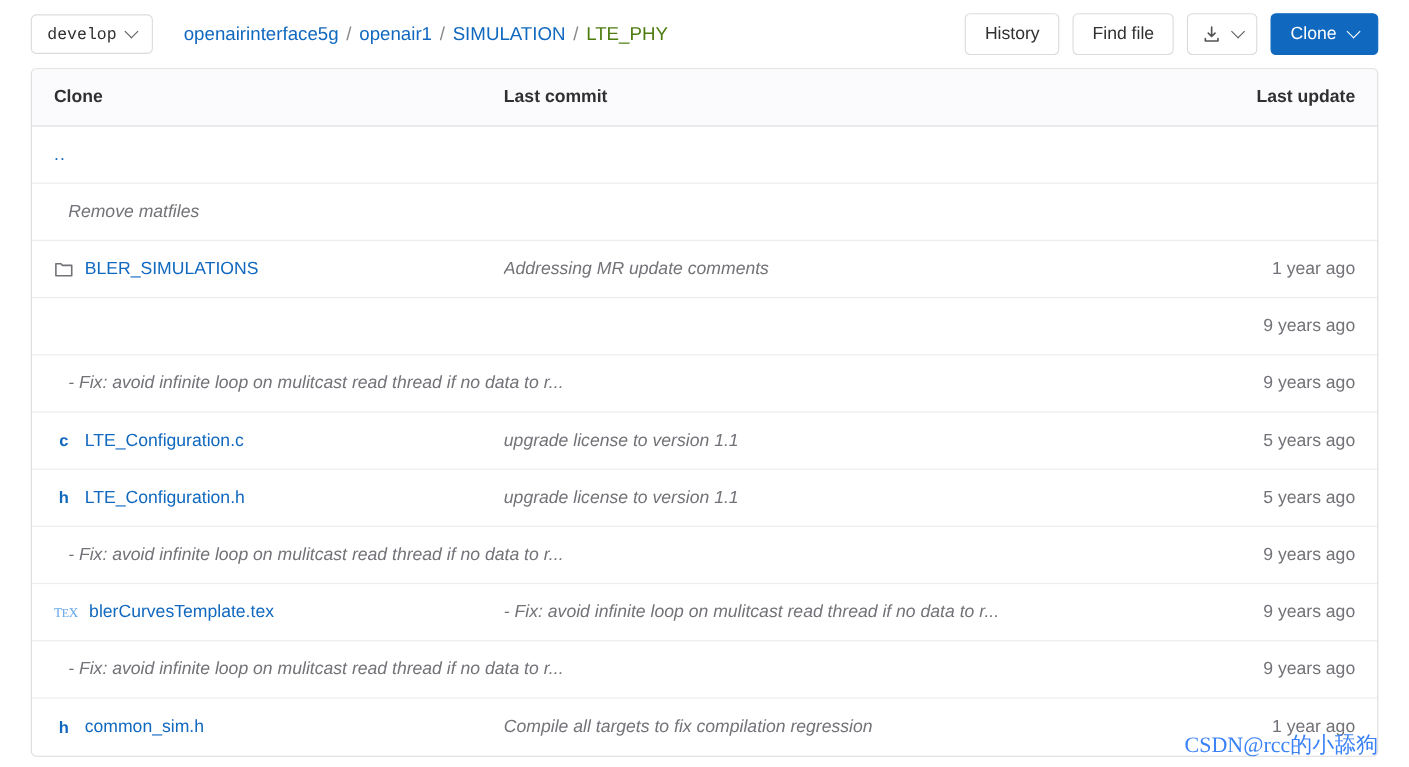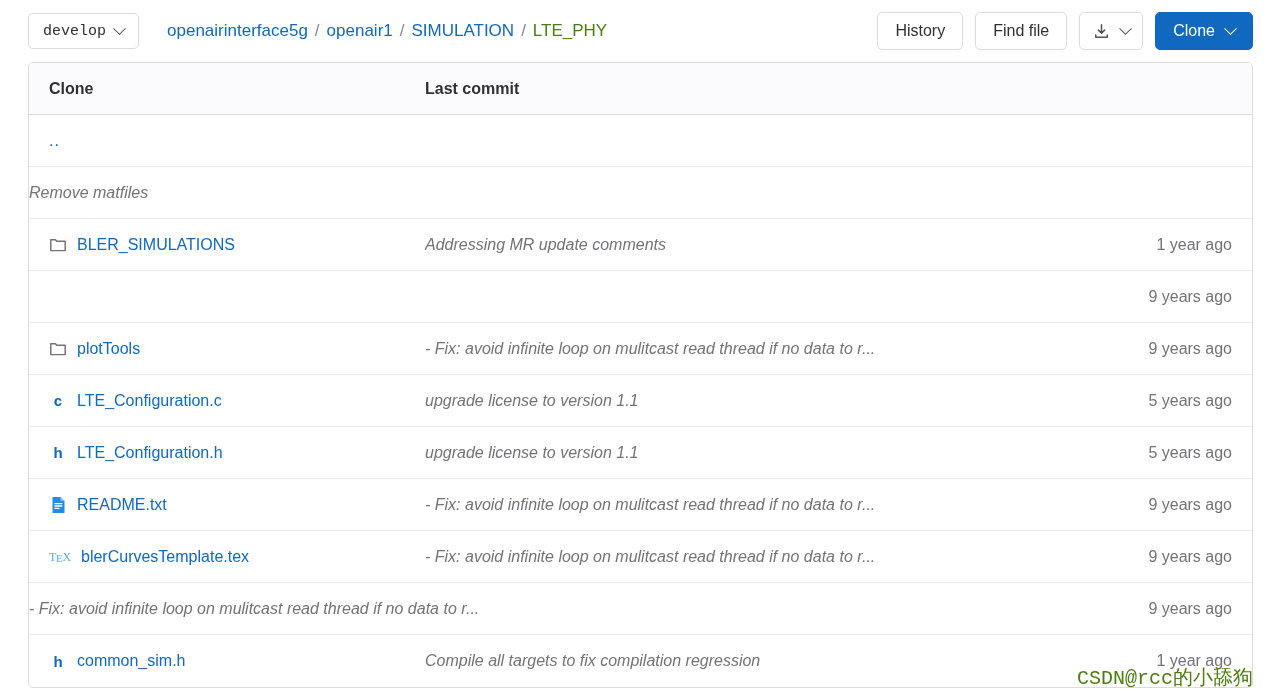"Last commit" .c-commit { margin-left: none -> 33px }
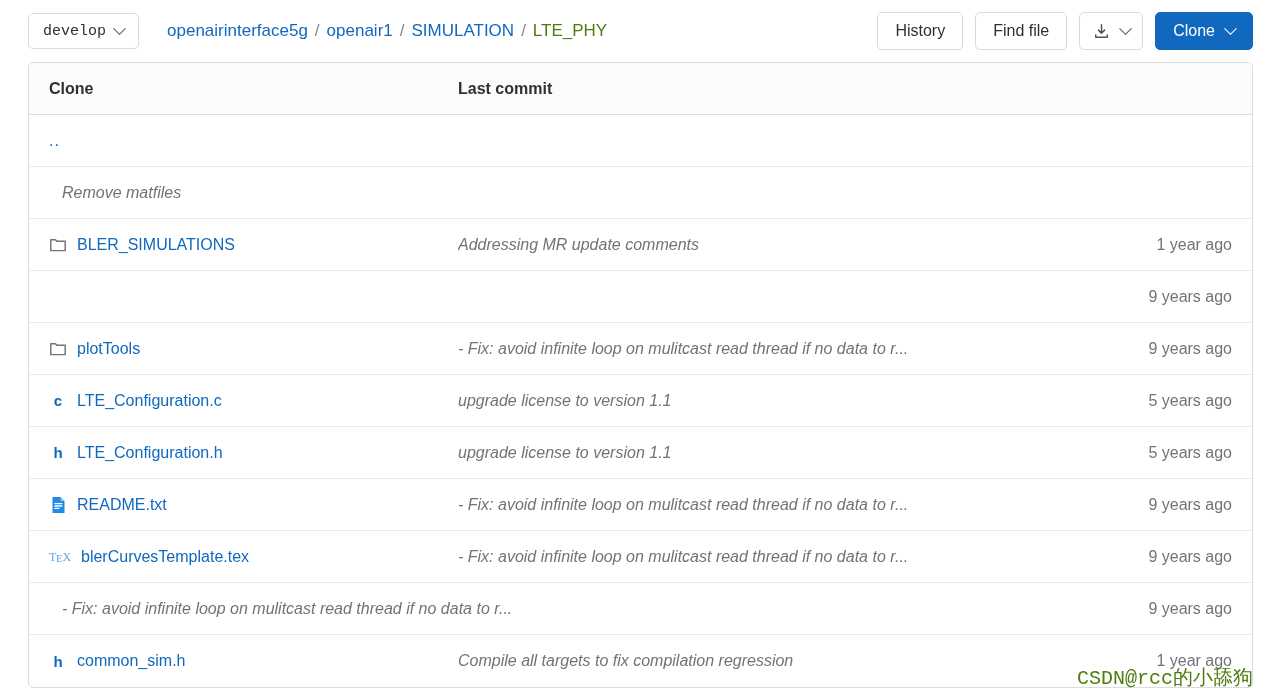"Last update" div.c-update { html: none -> <div>Last update</div> }
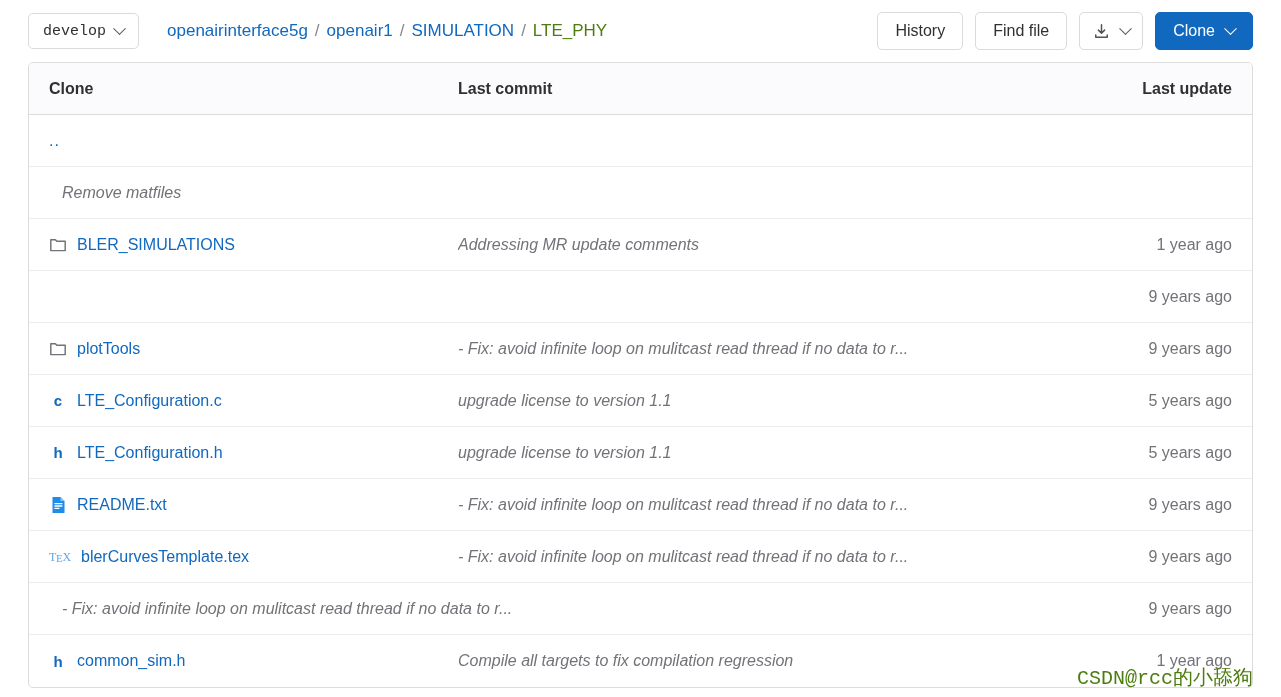"plotTools" div.c-name { html: <div> <span> <svg> <path></path> </svg> </span> <a>plotTools</a> </div> -> none }
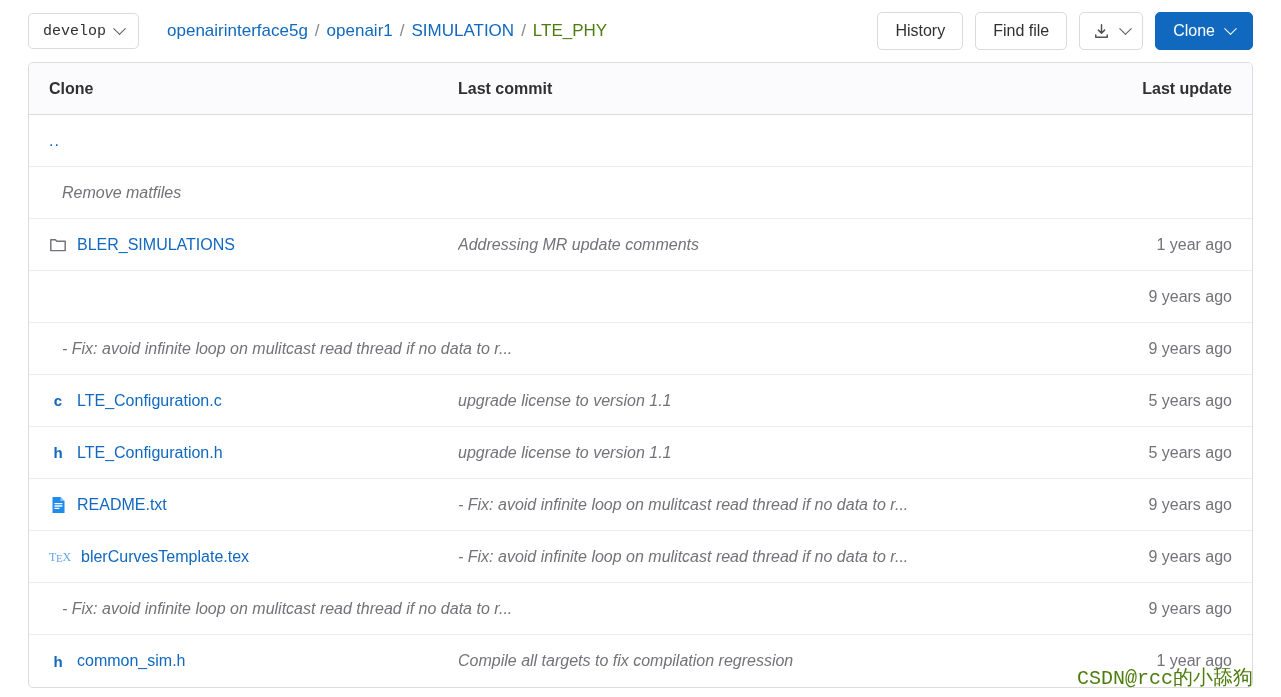"README.txt" div.c-name { html: <div> <span> <svg> <path></path> <path></path> <path></path> </svg> </span> <a>README.txt</a> </div> -> none }
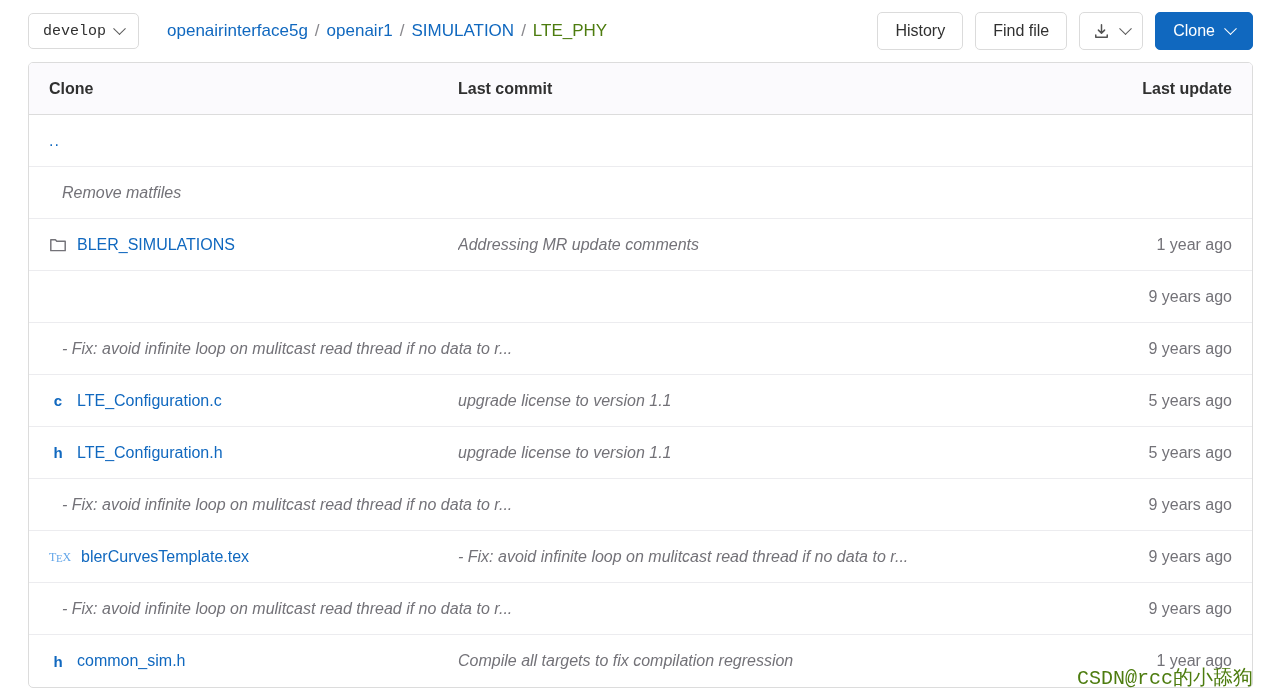"CSDN@rcc的小舔狗" .watermark { color: #4d7c0f -> #3b82f6; font-family: Liberation Mono, monospace -> Liberation Serif, serif }
